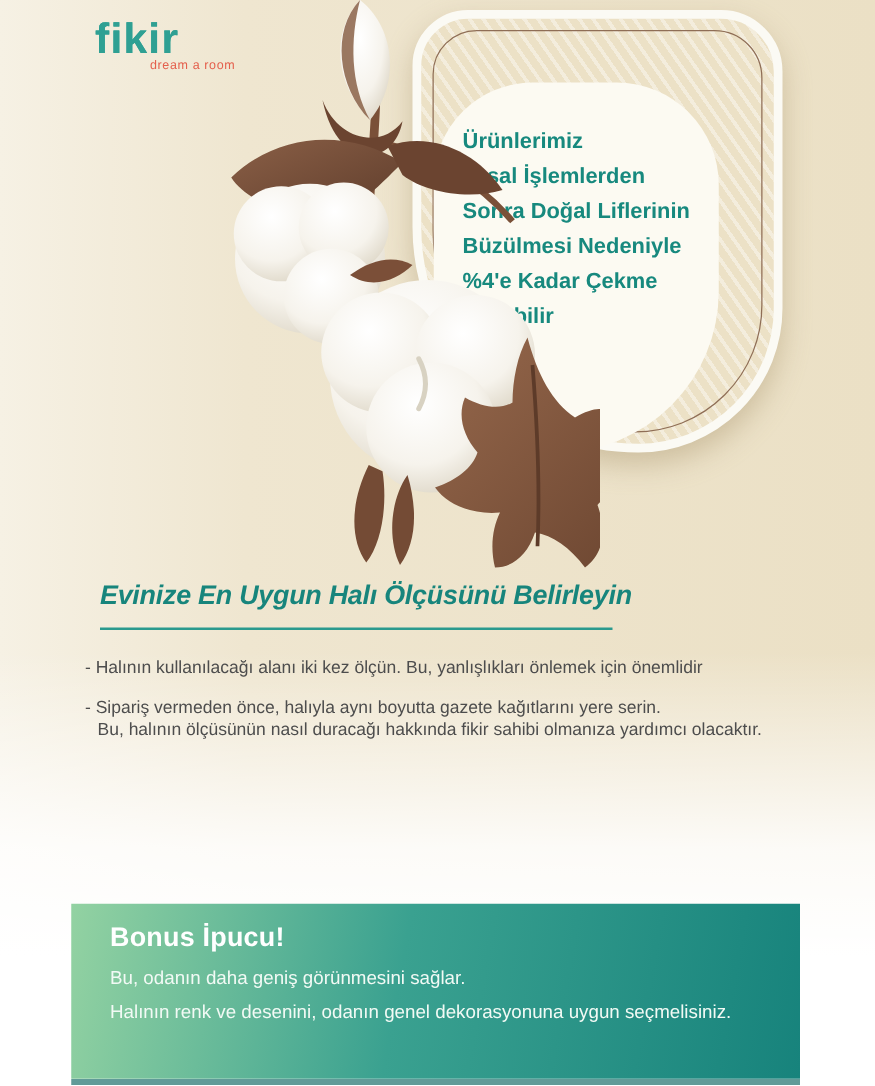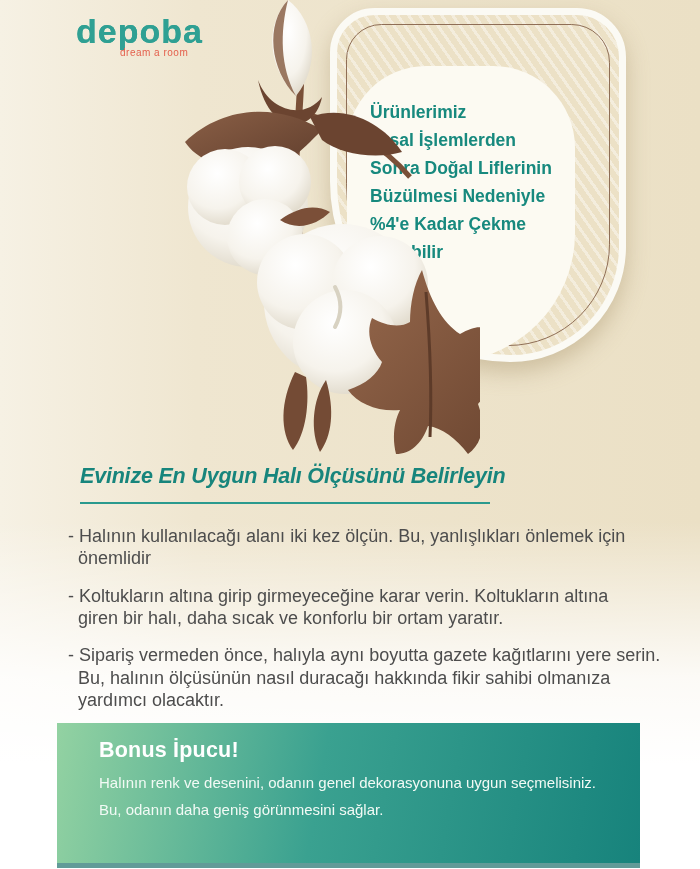"depoba" div.logo-word { text: depoba -> fikir }
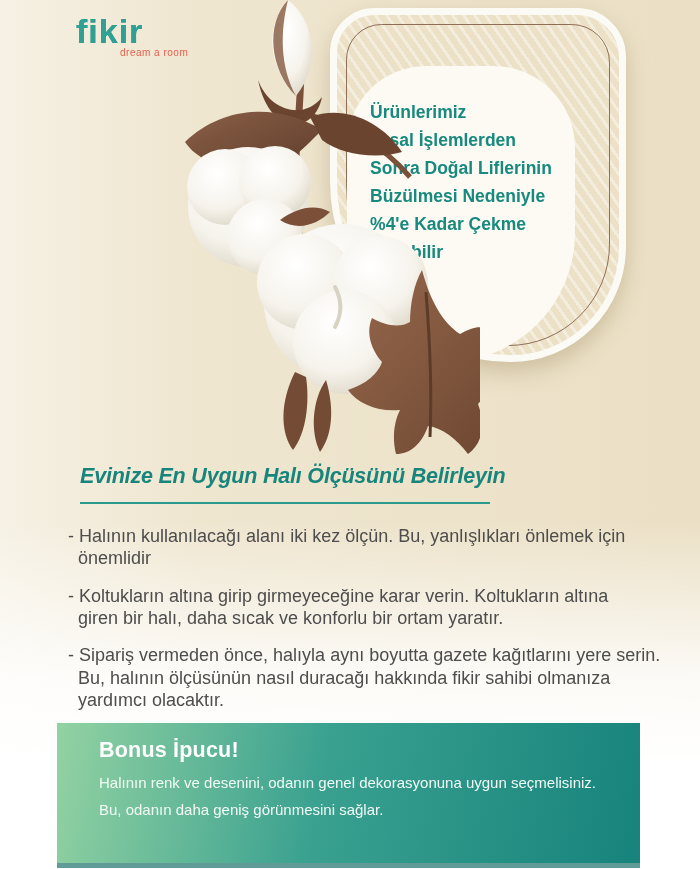"- Halının kullanılacağı alanı iki" .guide-tips p { font-size: 18px -> 14px }
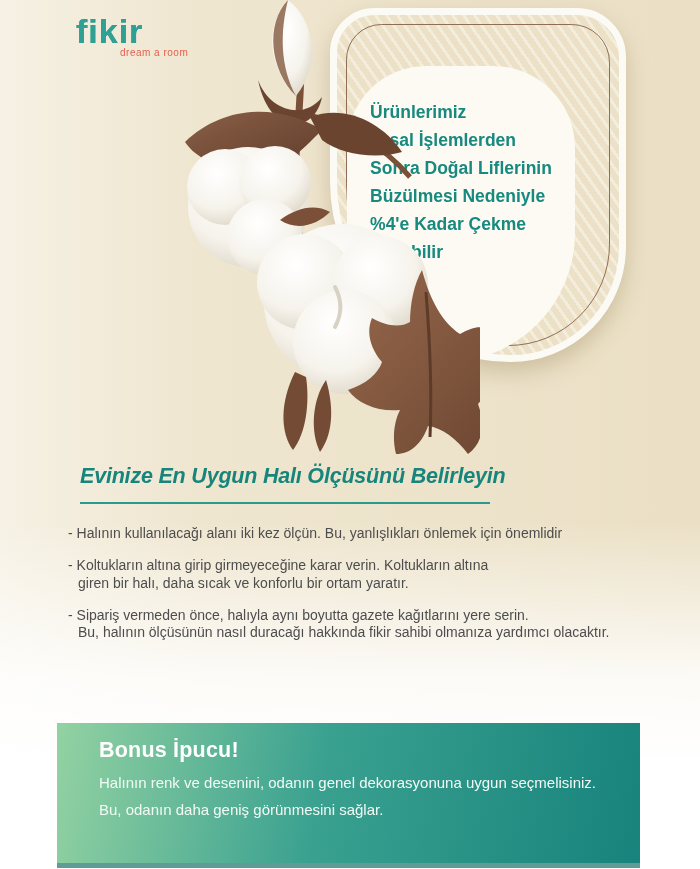"- Koltukların altına girip girmeyeceğine" p { html: <p>- Koltukların altına girip girmeyeceğine karar verin. Koltukların altına giren bir halı, daha sıcak ve konforlu bir ortam yaratır.</p> -> none }
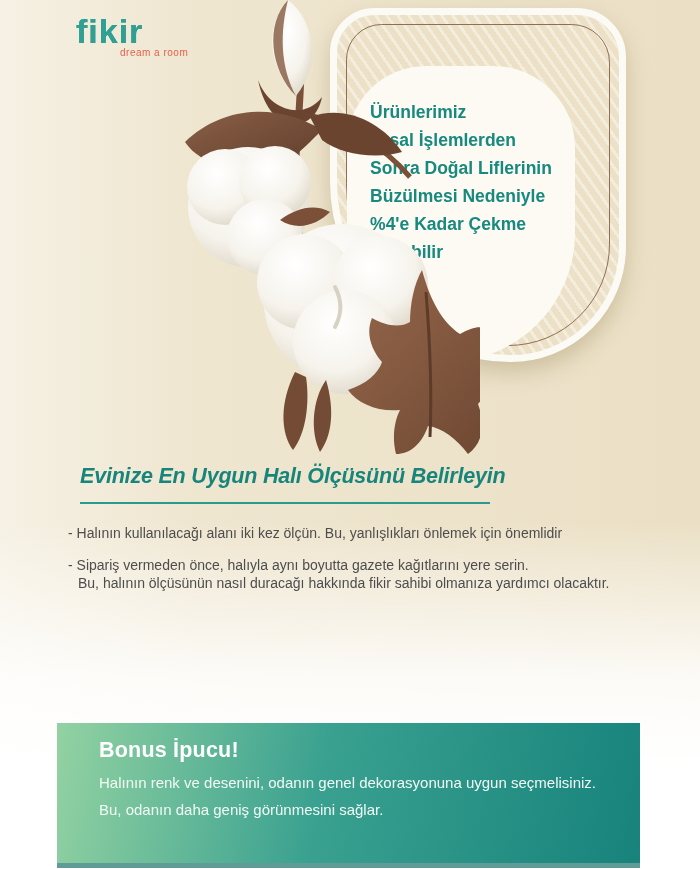"Bonus İpucu!" .bonus { padding: 15px 31px 0 42px -> 15px 31px 0 31px }
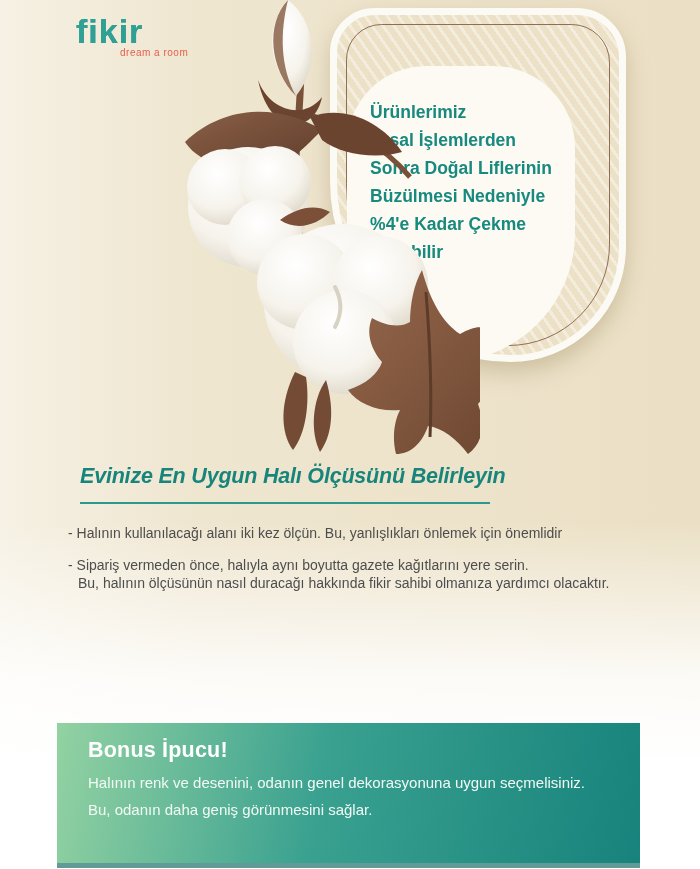"Halının renk ve desenini, odanın" p.bonus-line { order: before "Bu, odanın daha geniş görünmesini" -> after "Bu, odanın daha geniş görünmesini" }
